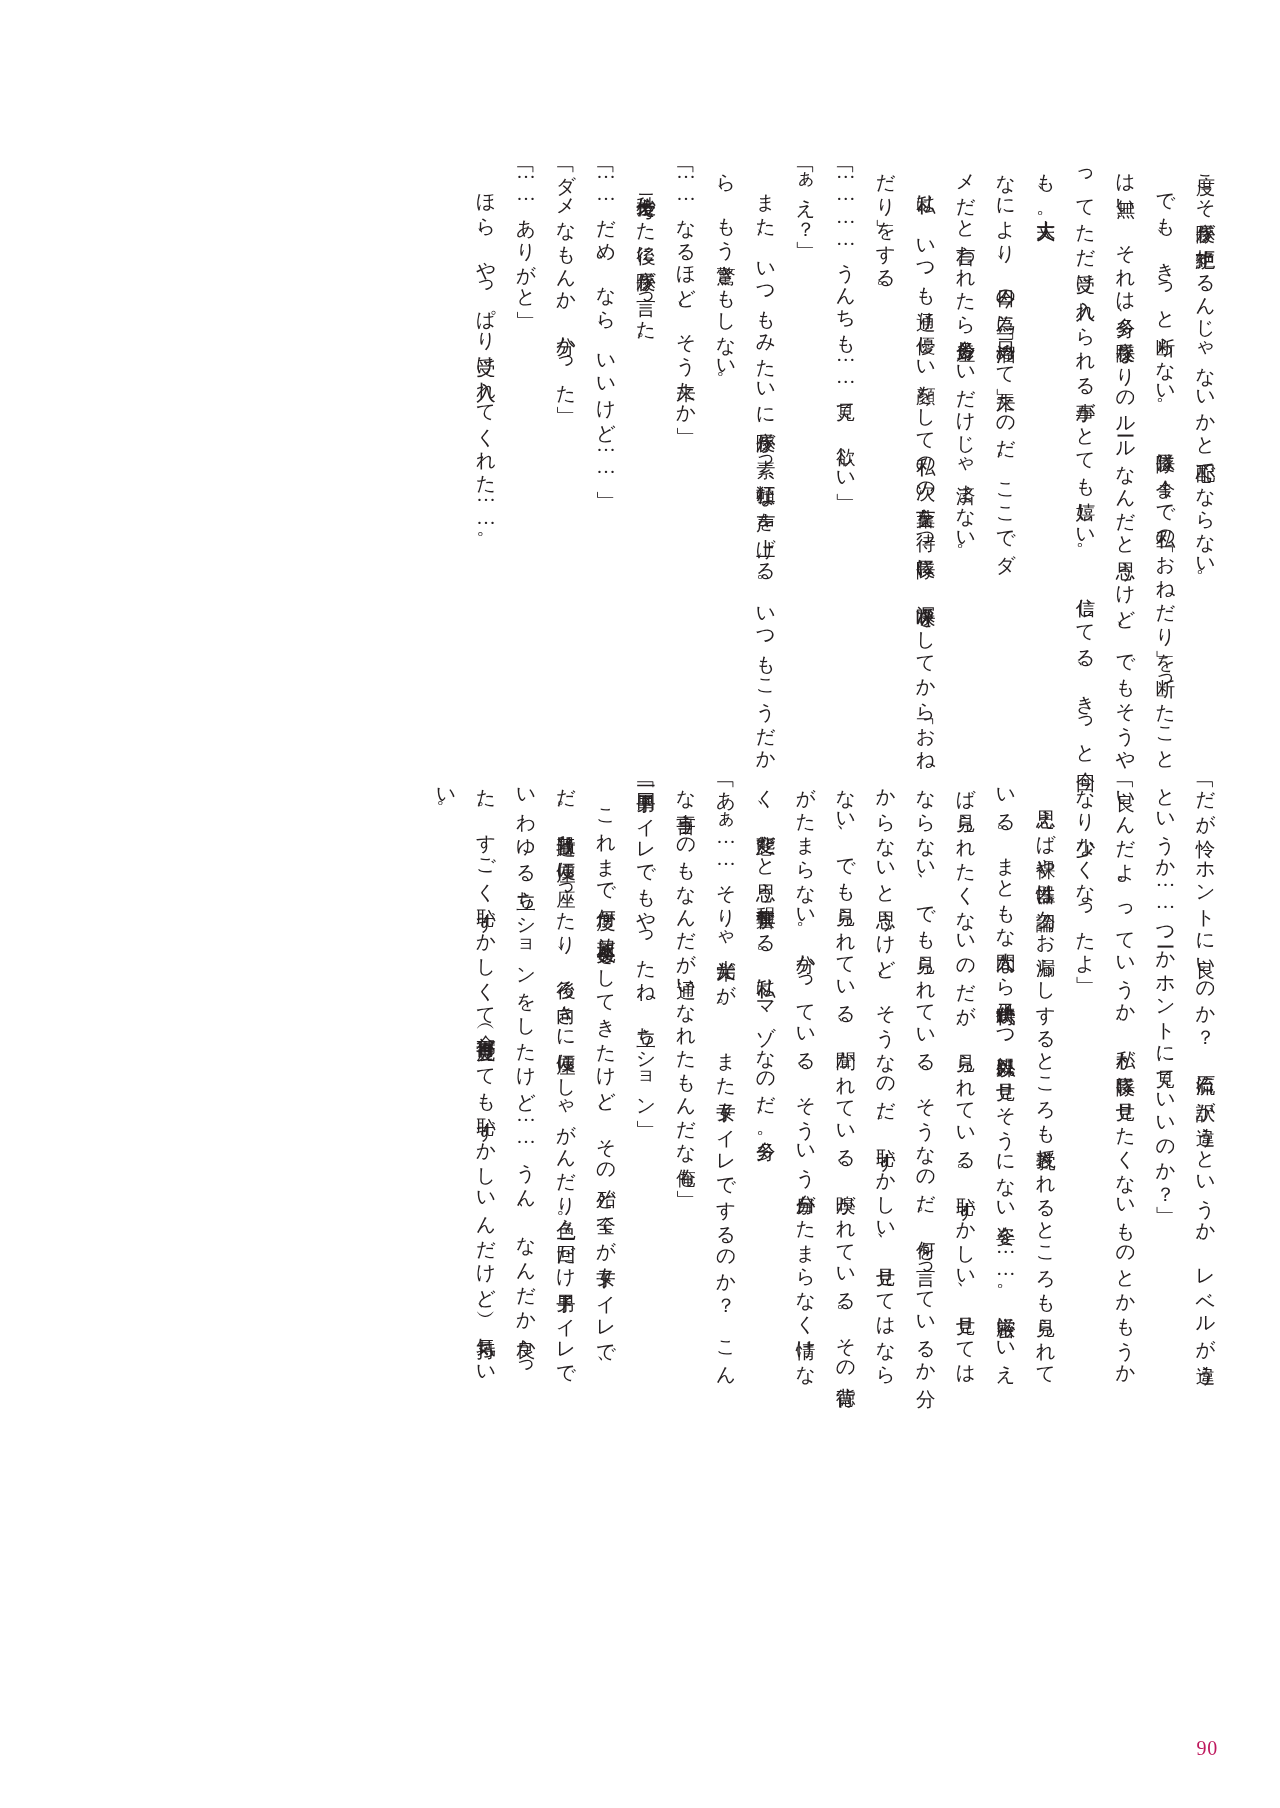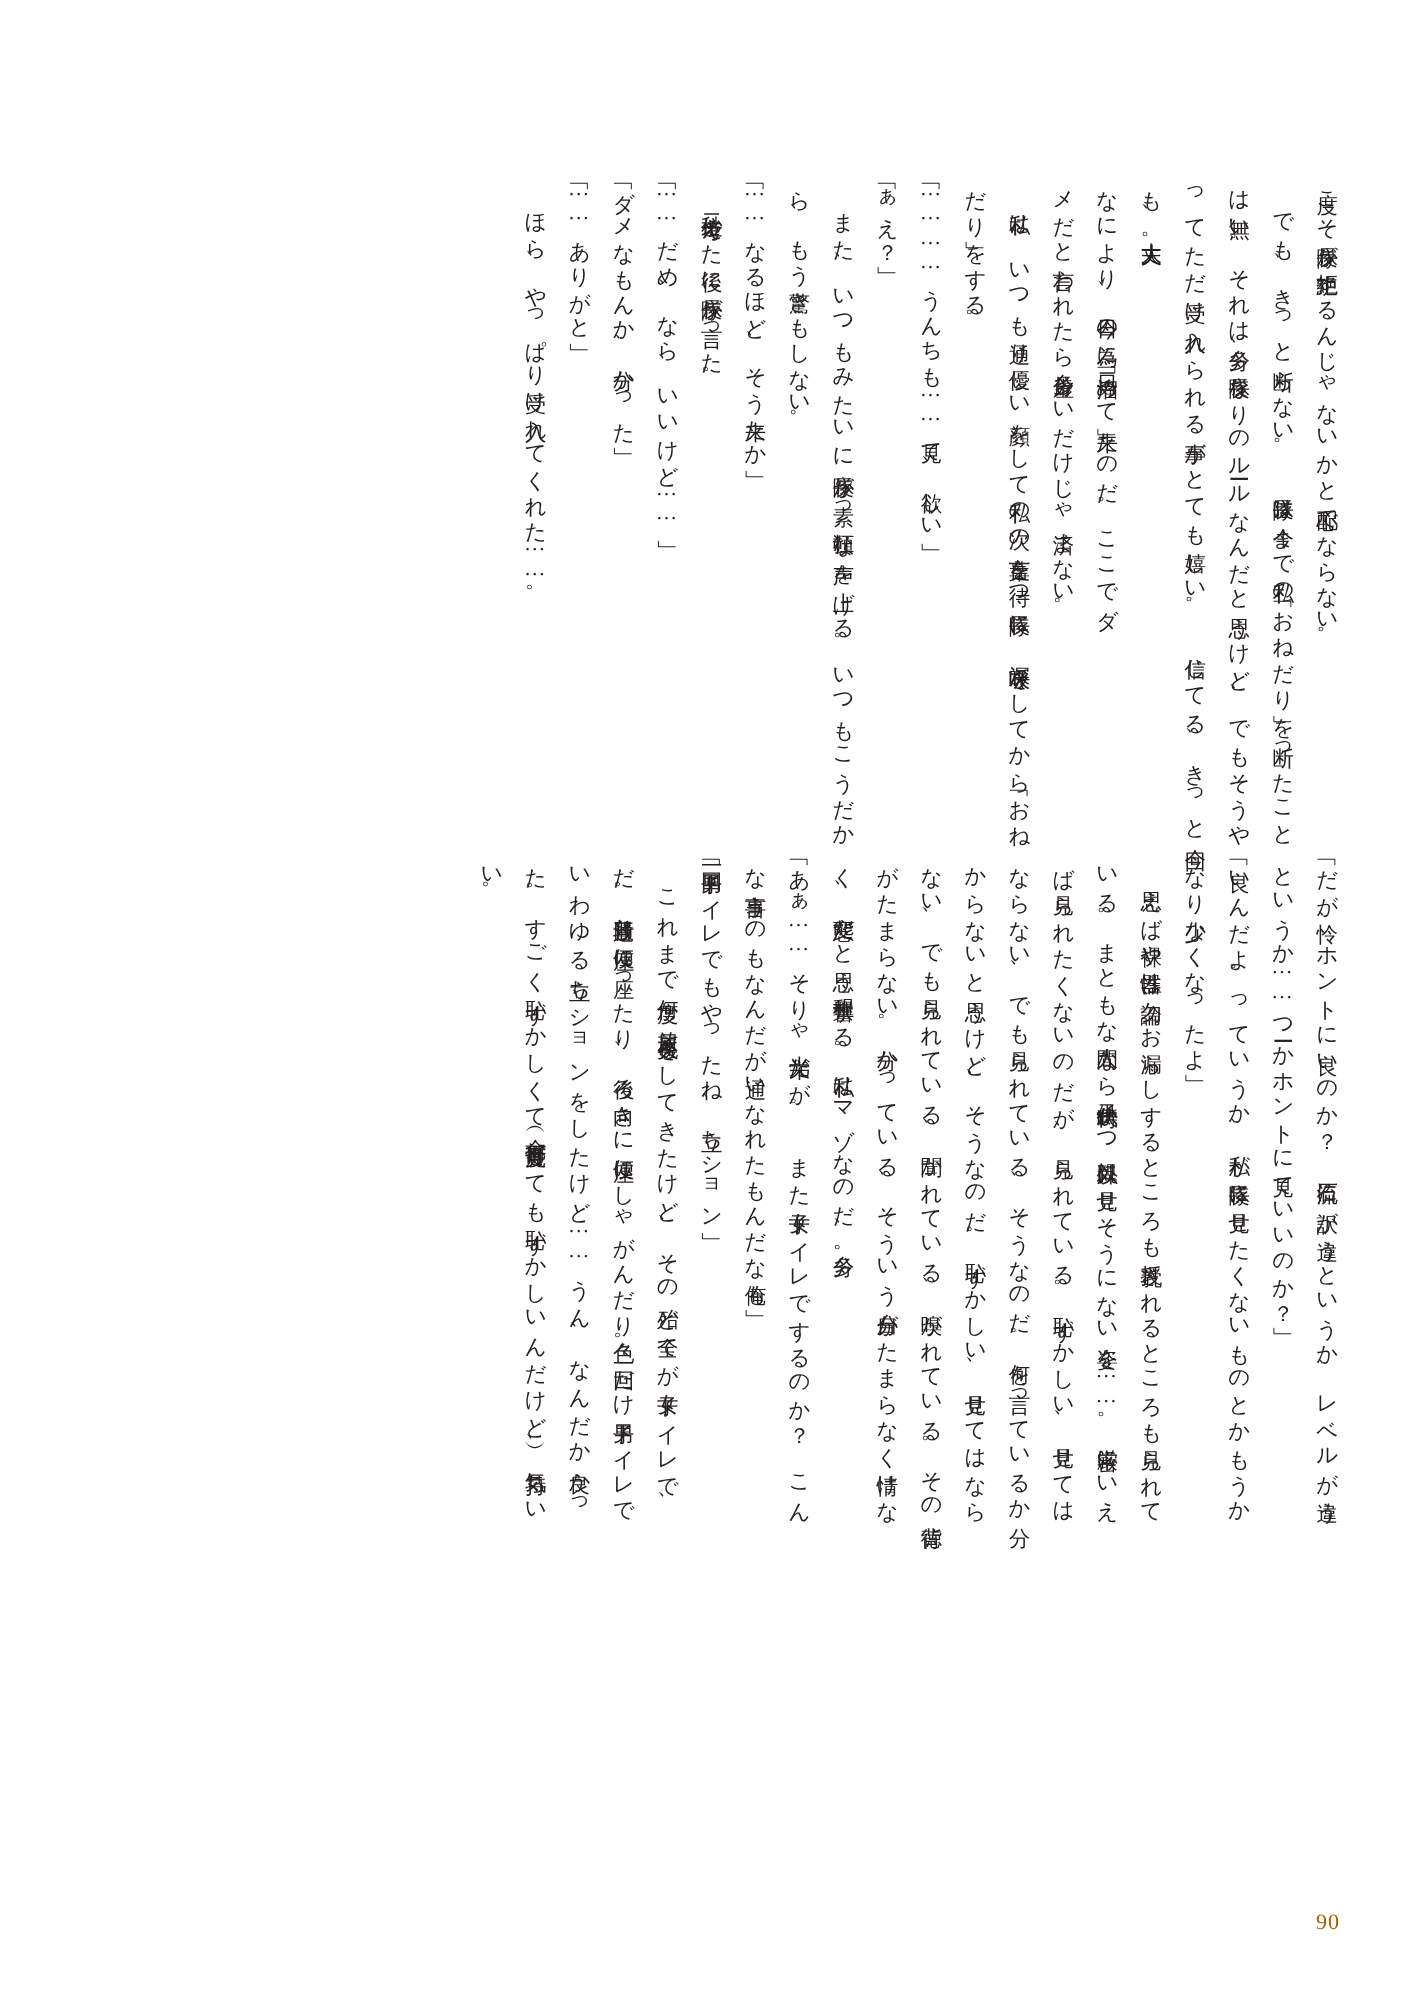"90" .page-number { color: #a16207 -> #be185d }
